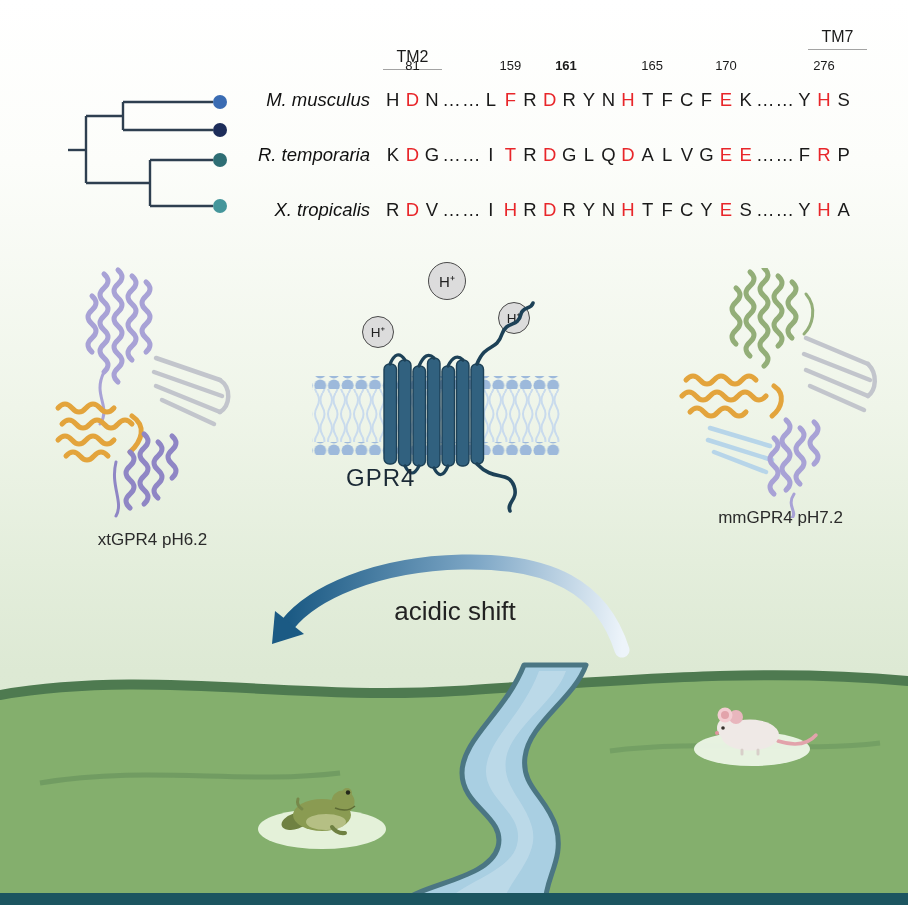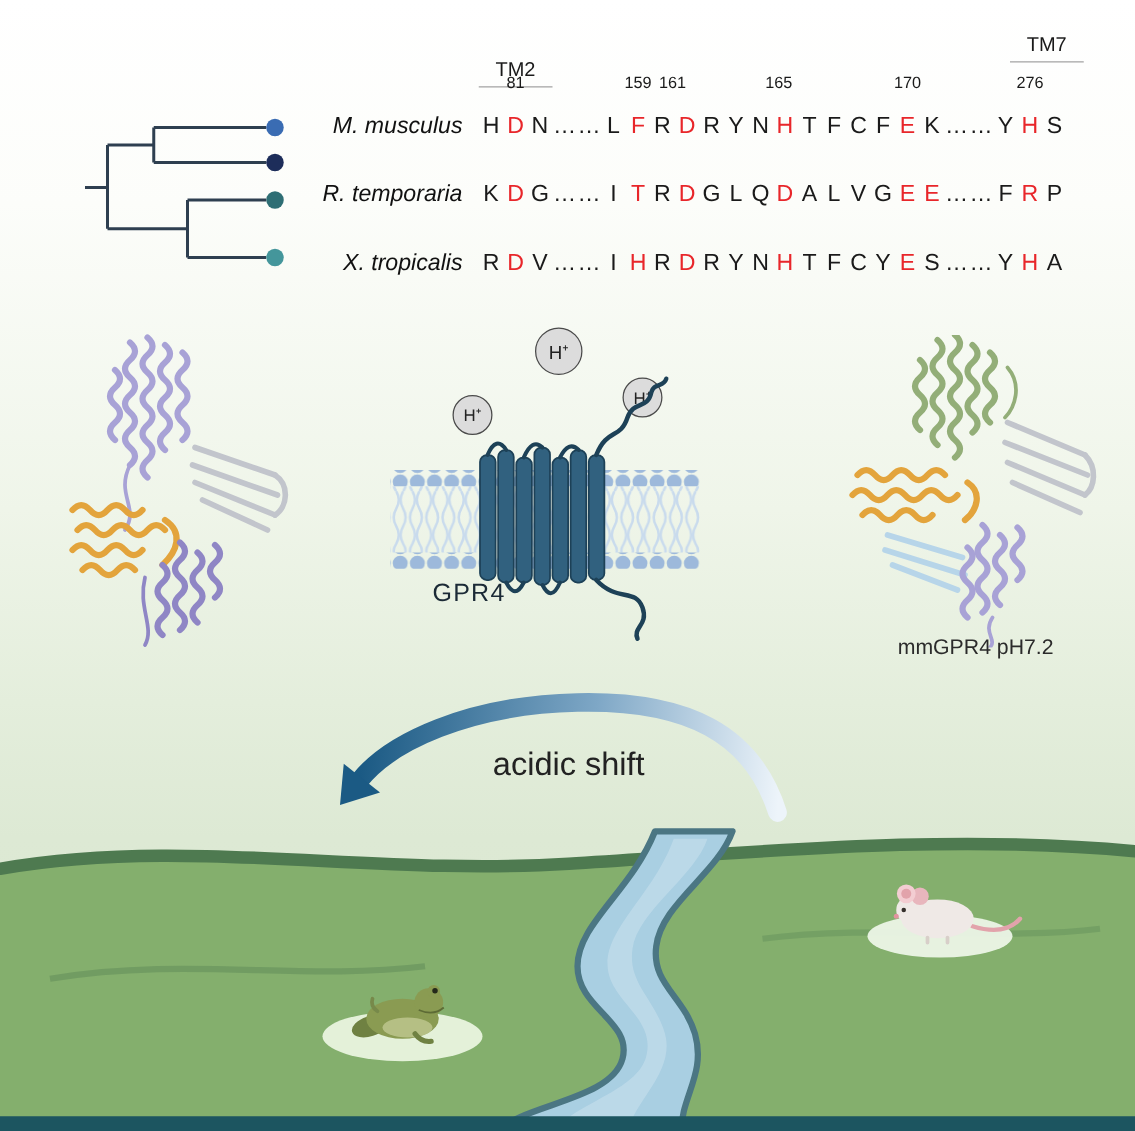"161" div.seq-num { font-weight: none -> bold; left: 133px -> 161px }
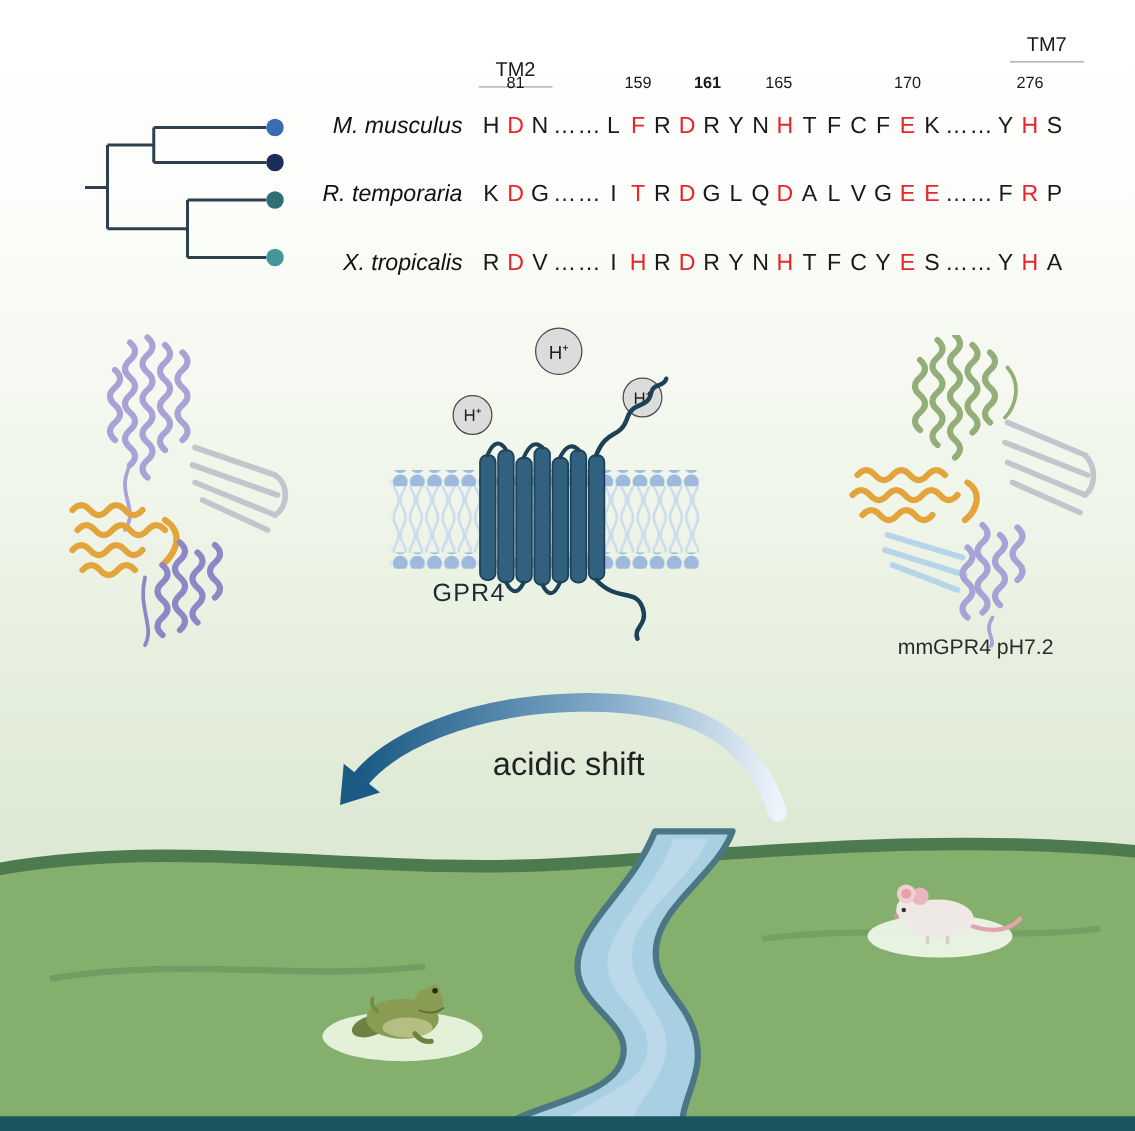"165" div.seq-num { left: 218px -> 236px; text-align: none -> right }
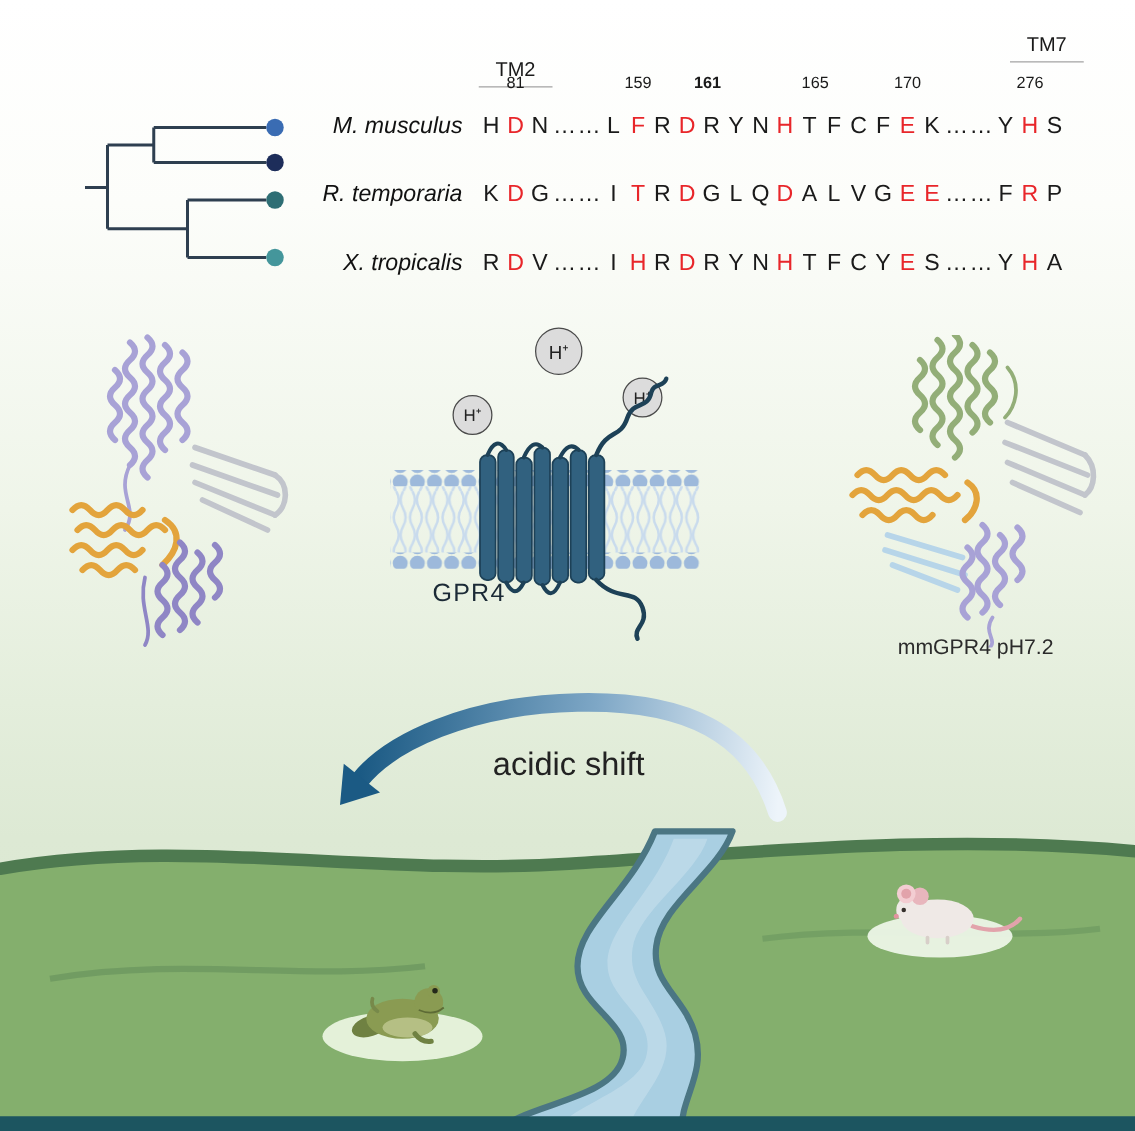"GPR4" #gpr4-label { font-size: 20px -> 24px }
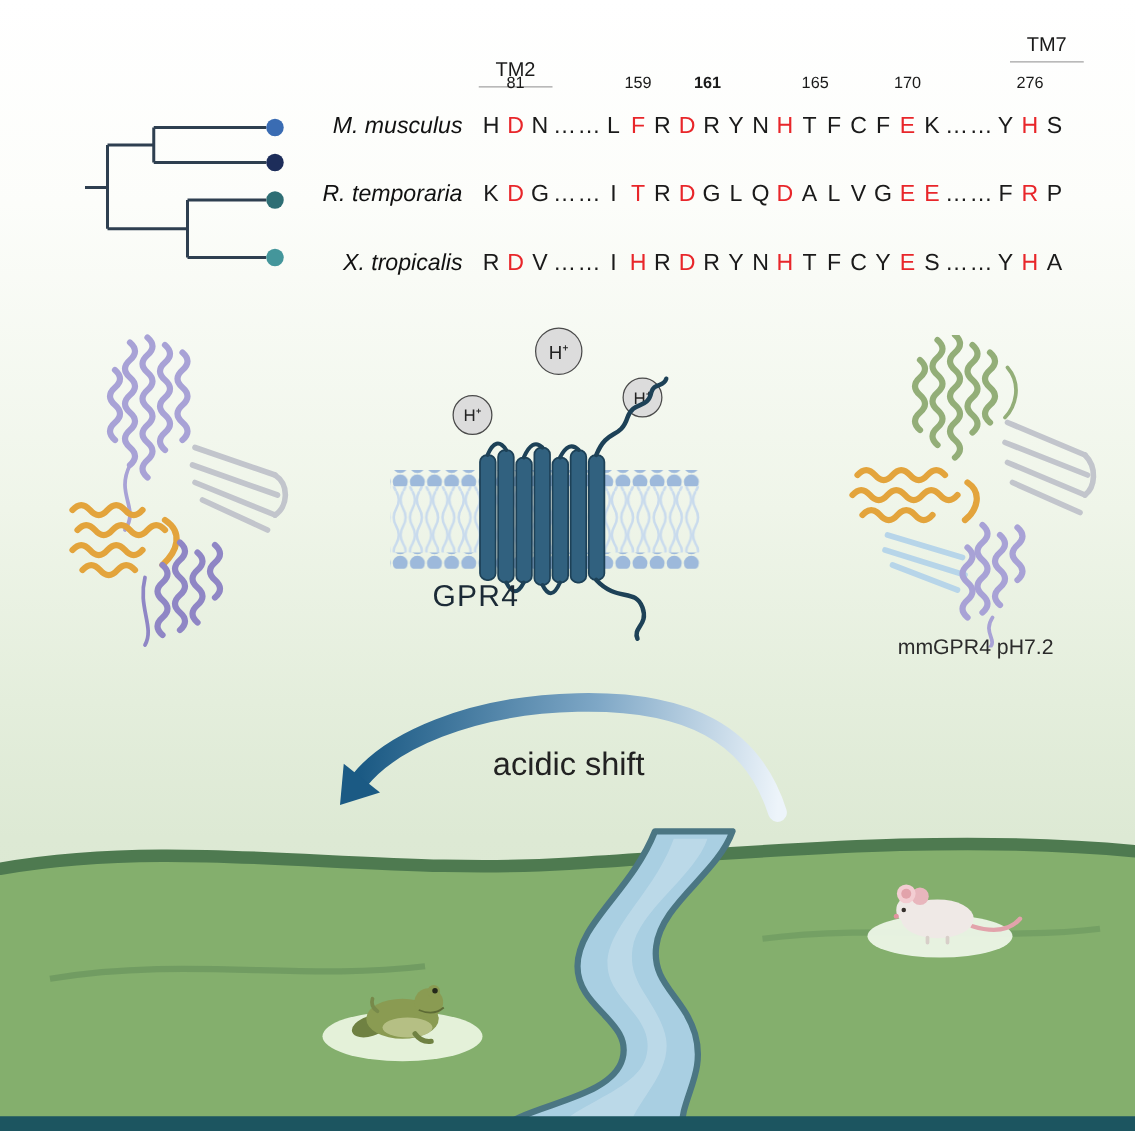"xtGPR4 pH6.2" div.caption { html: none -> <div>xtGPR4 pH6.2</div> }
